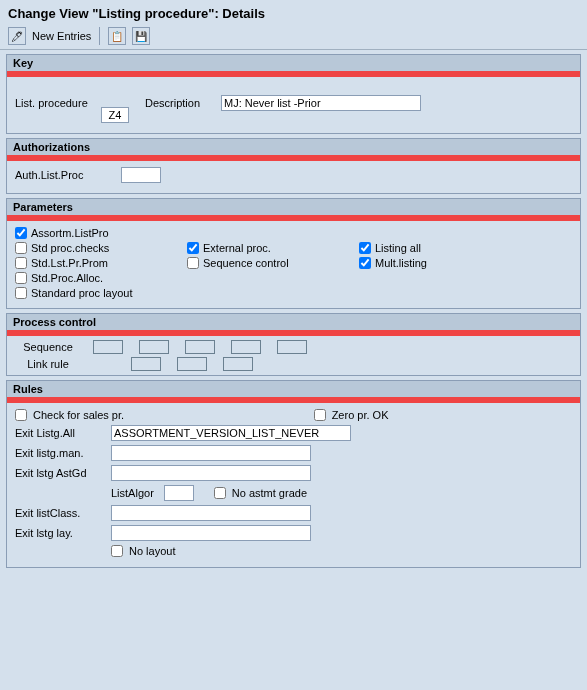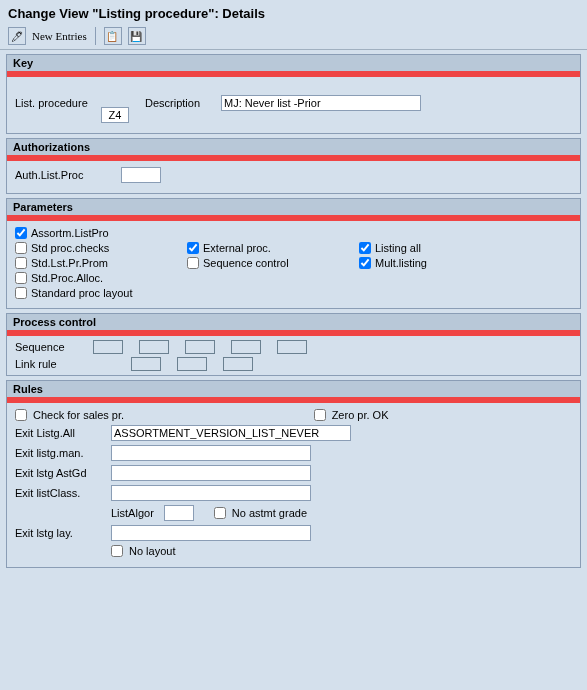"New Entries" .toolbar-btn { font-family: Liberation Serif, serif -> none }
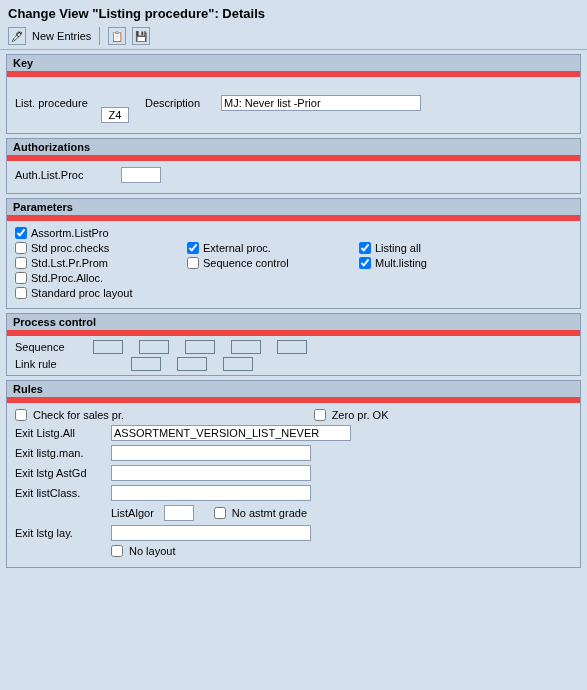"Sequence" .pc-label { text-align: left -> center }
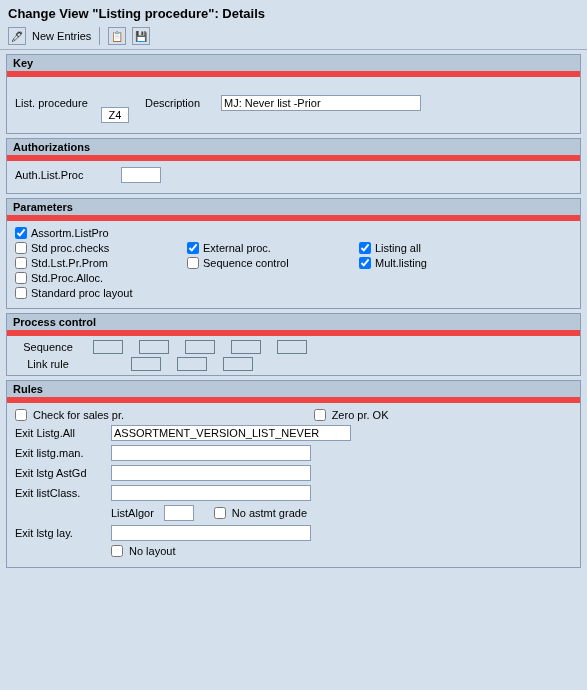"Exit listClass." div.rules-row { order: before "ListAlgor" -> after "ListAlgor" }
